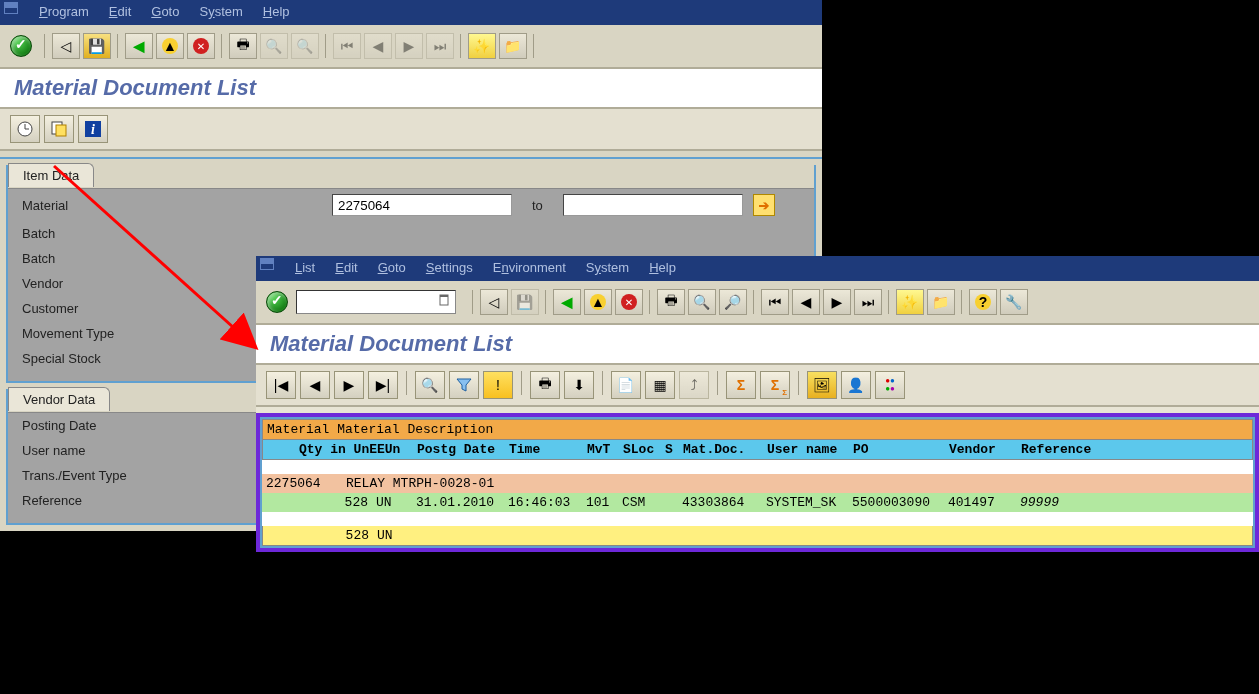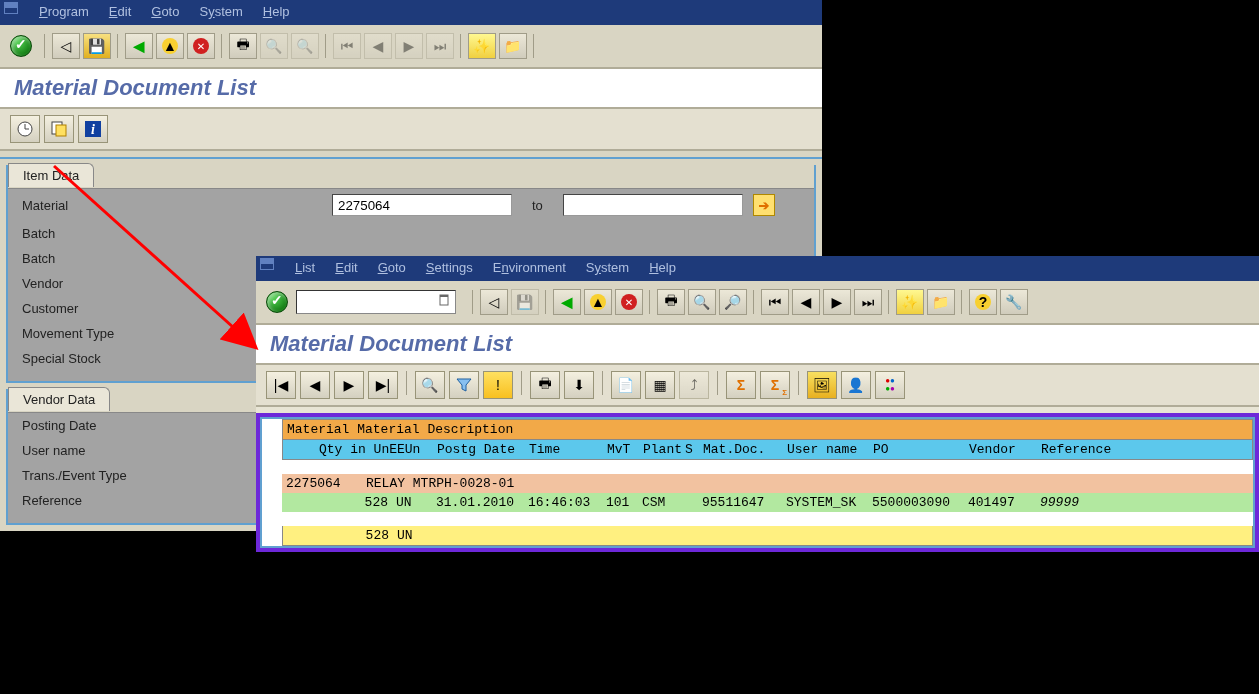"Material Material Description" .list-area { padding-left: 20px -> none }
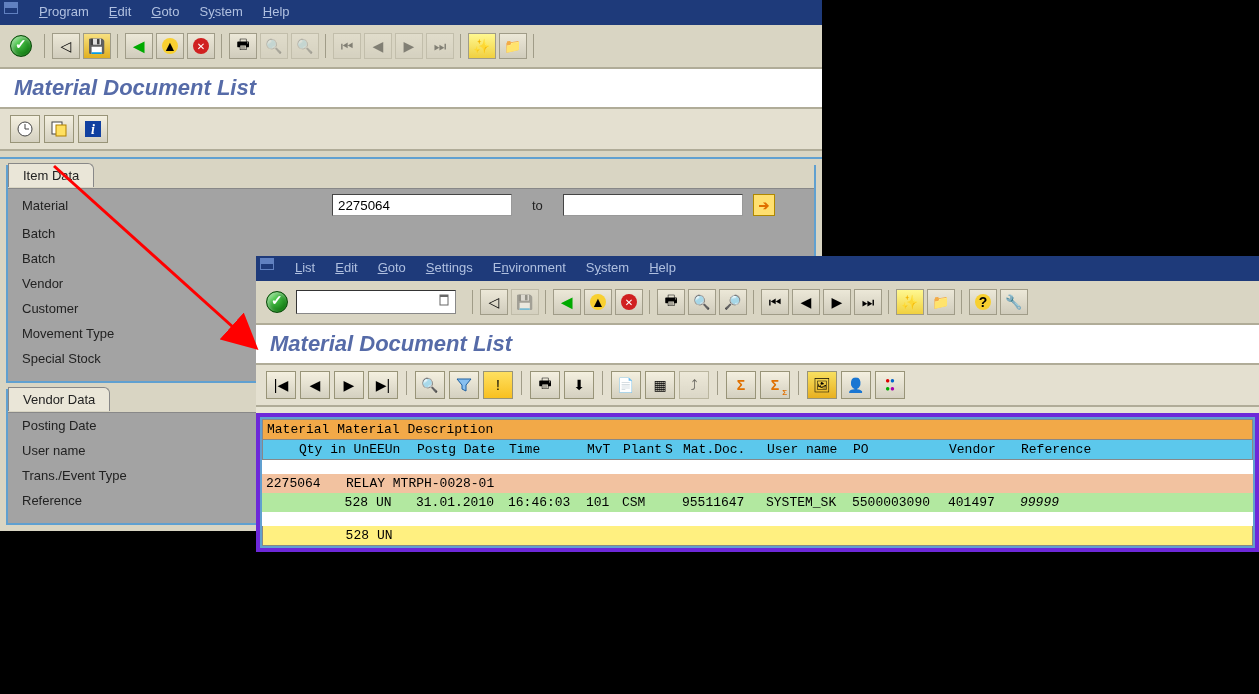"Qty in UnE" .row-cyan { font-weight: none -> bold }
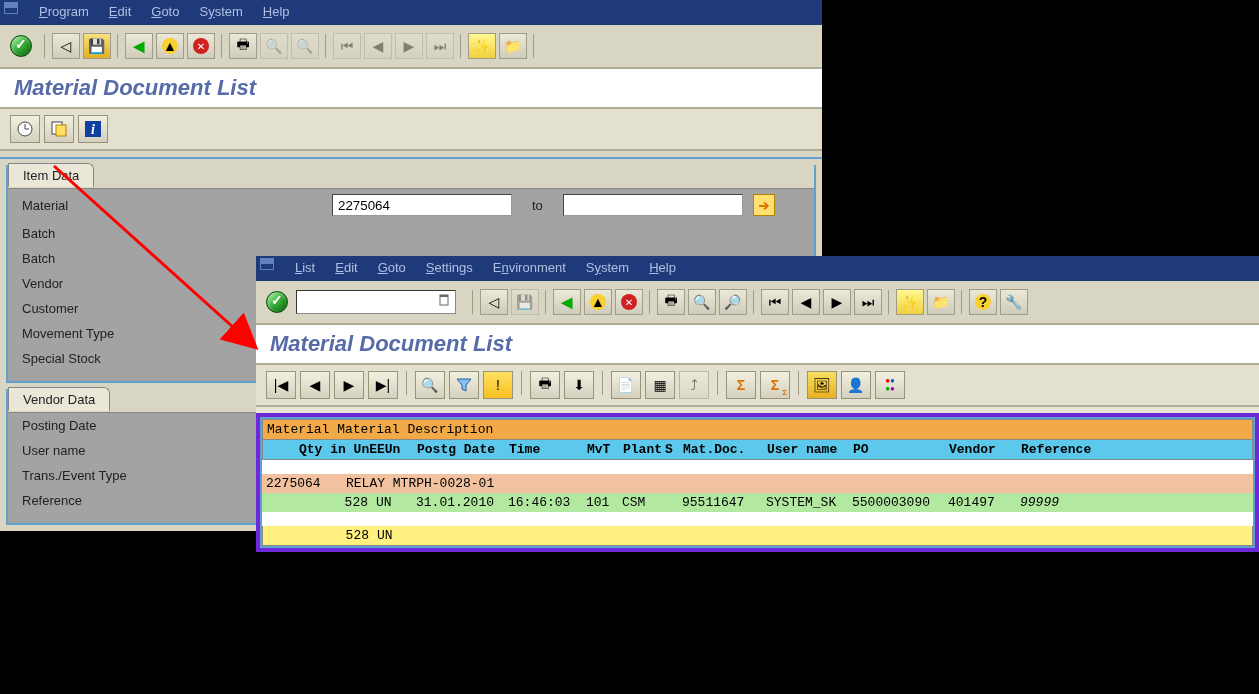"Plant" span.cell { text: Plant -> SLoc }
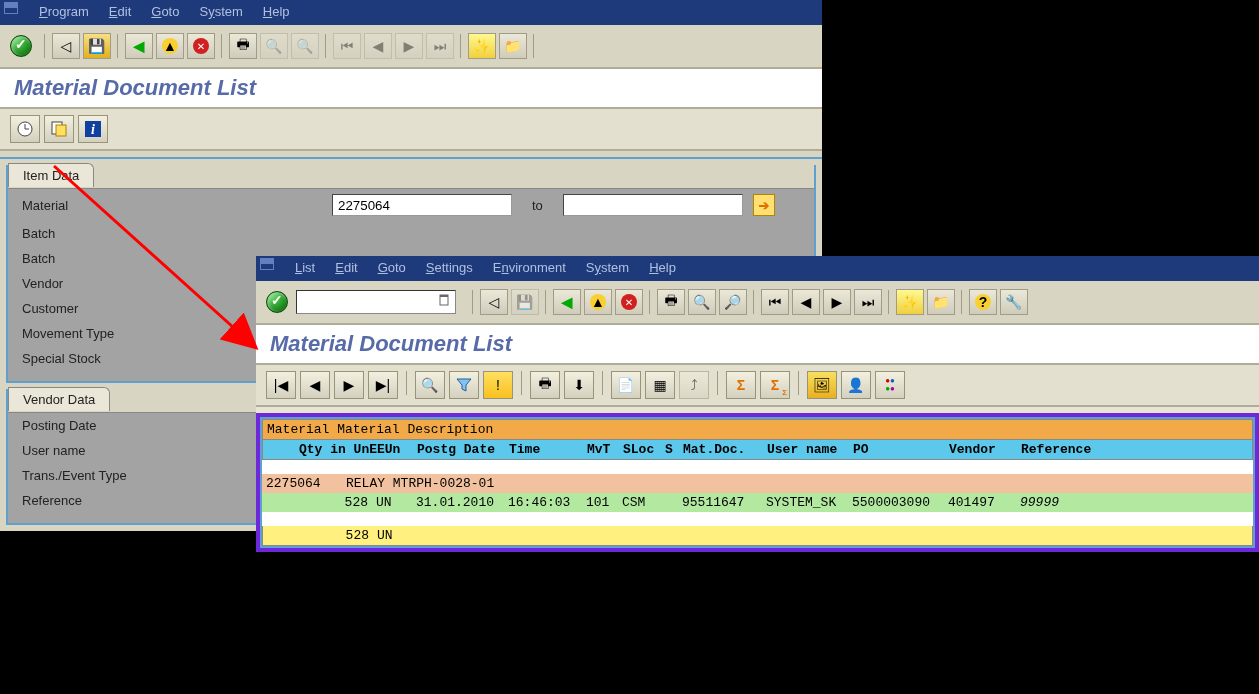"95511647" span.cell { text: 95511647 -> 43303864 }
